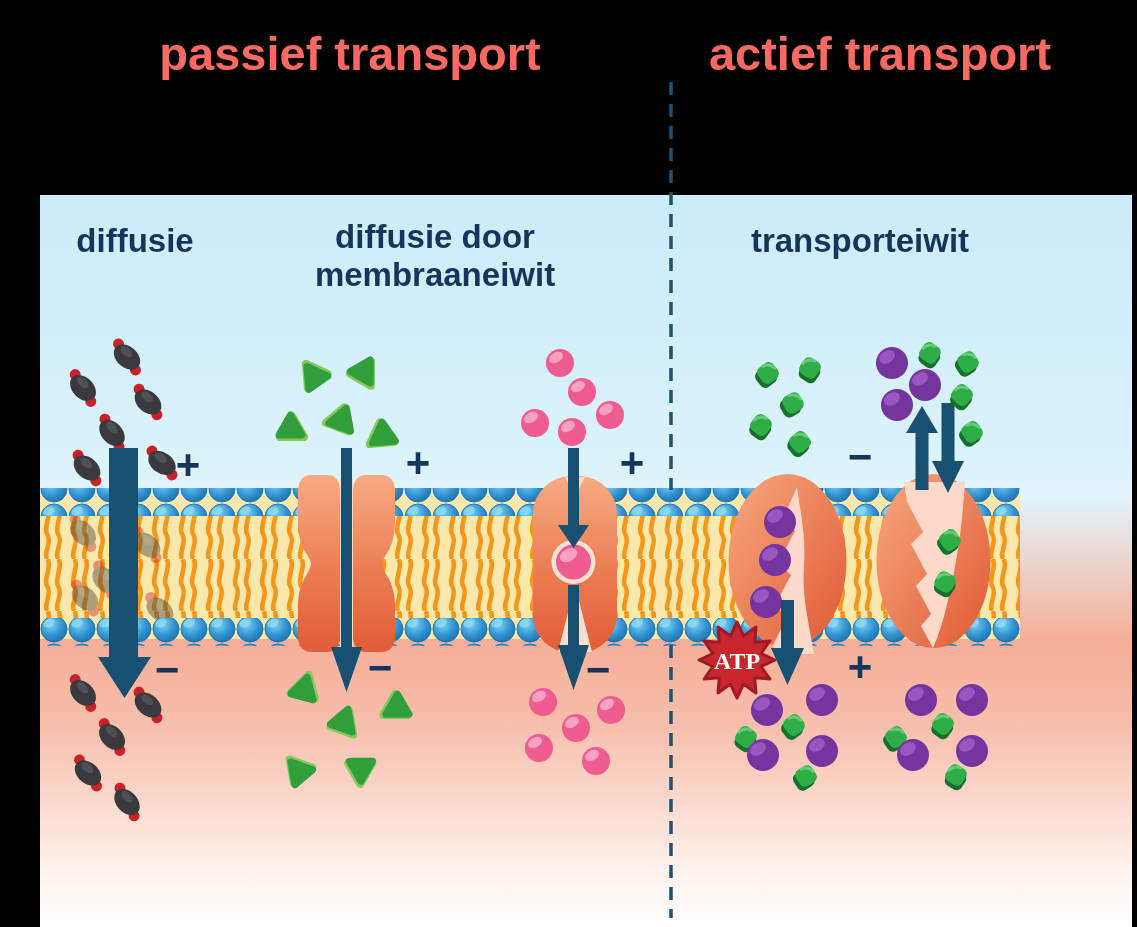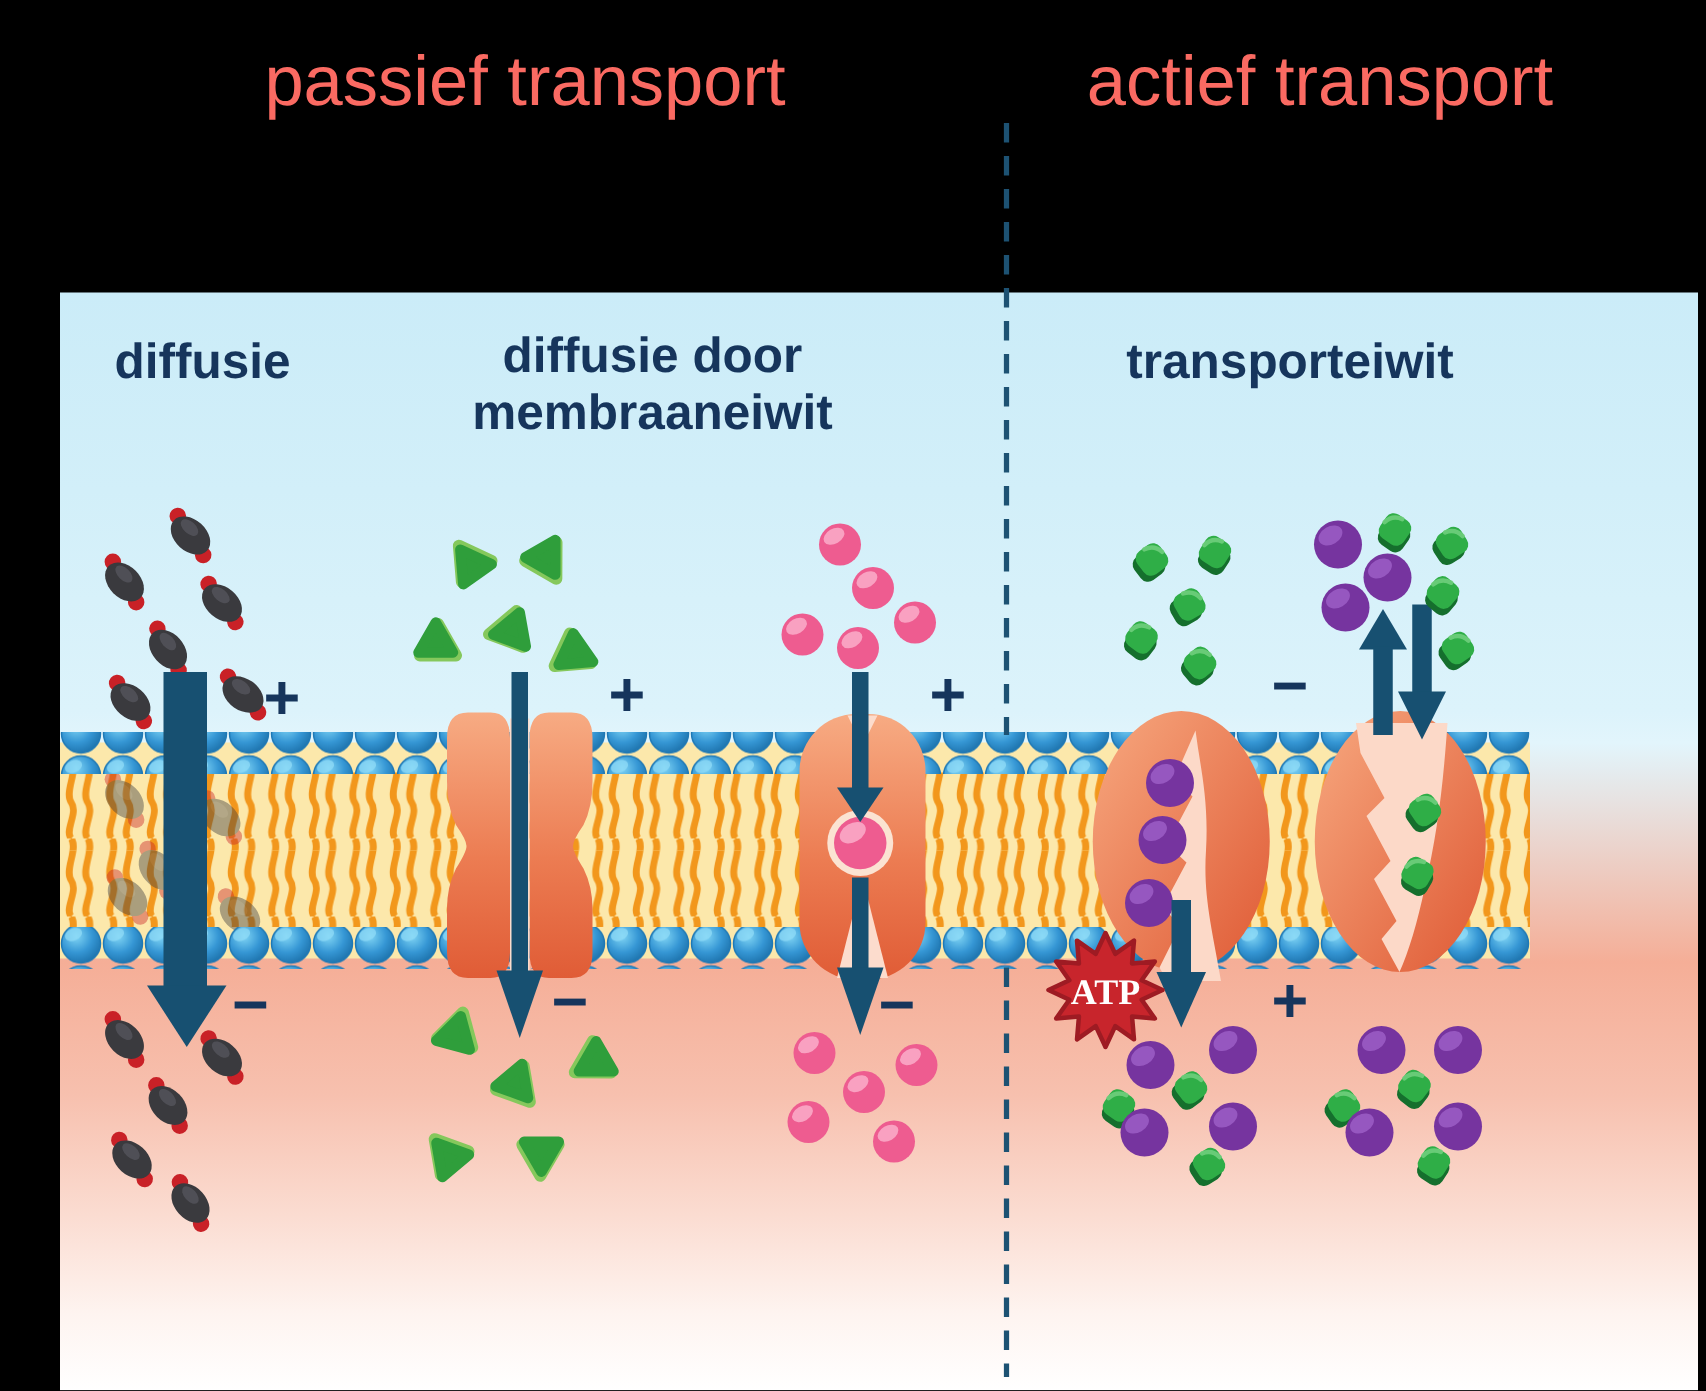"passief transport" .main-title { font-weight: normal -> bold }
